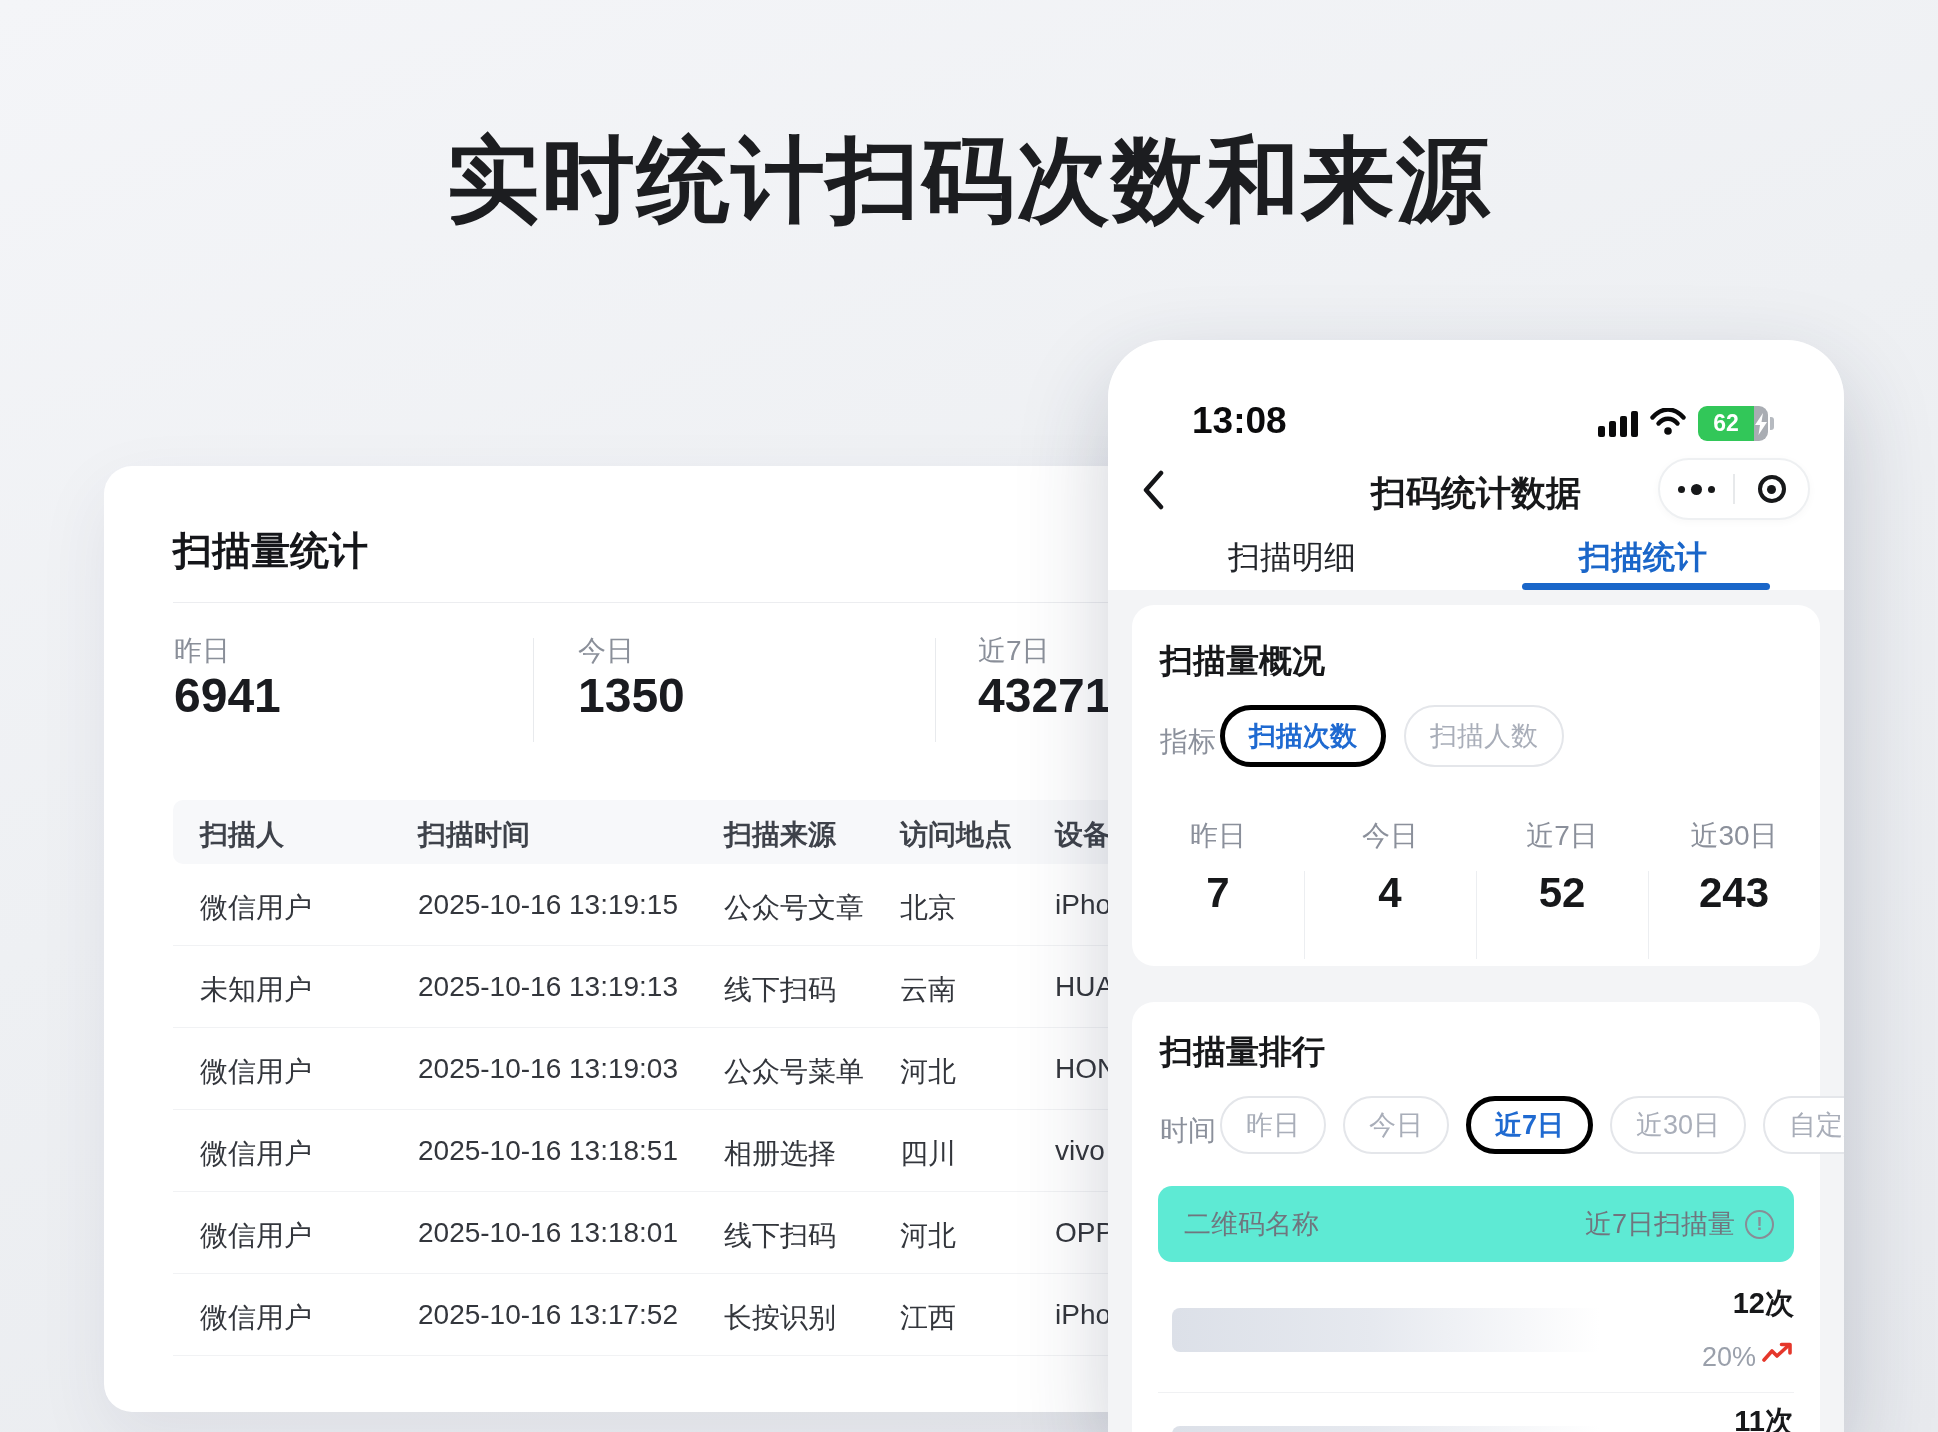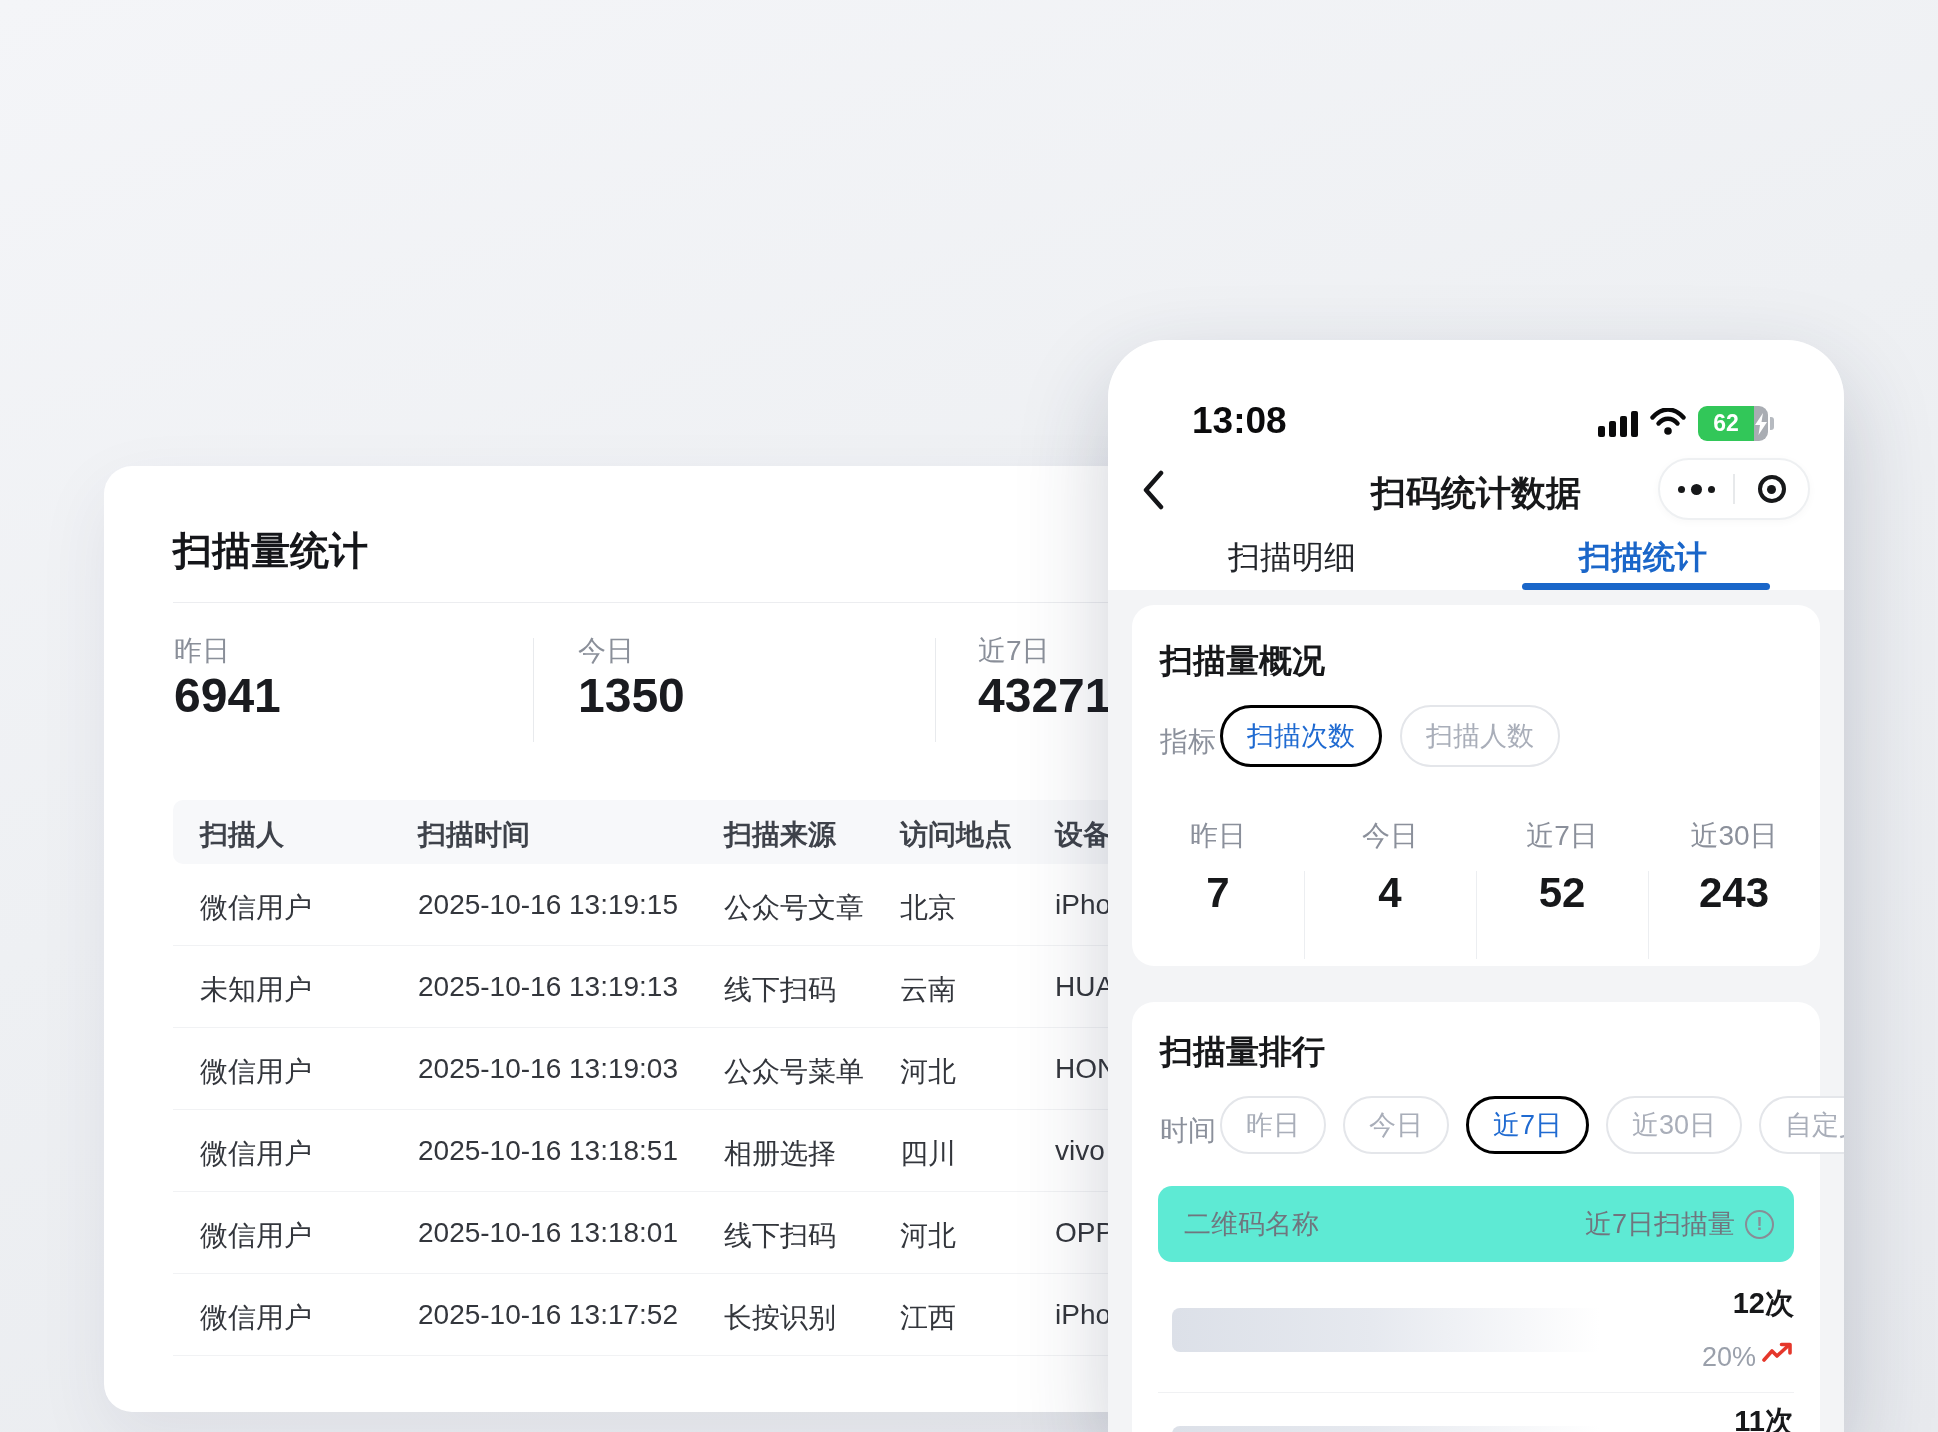"实时统计扫码次数和来源" div.page-title { html: none -> <div>实时统计扫码次数和来源</div> }
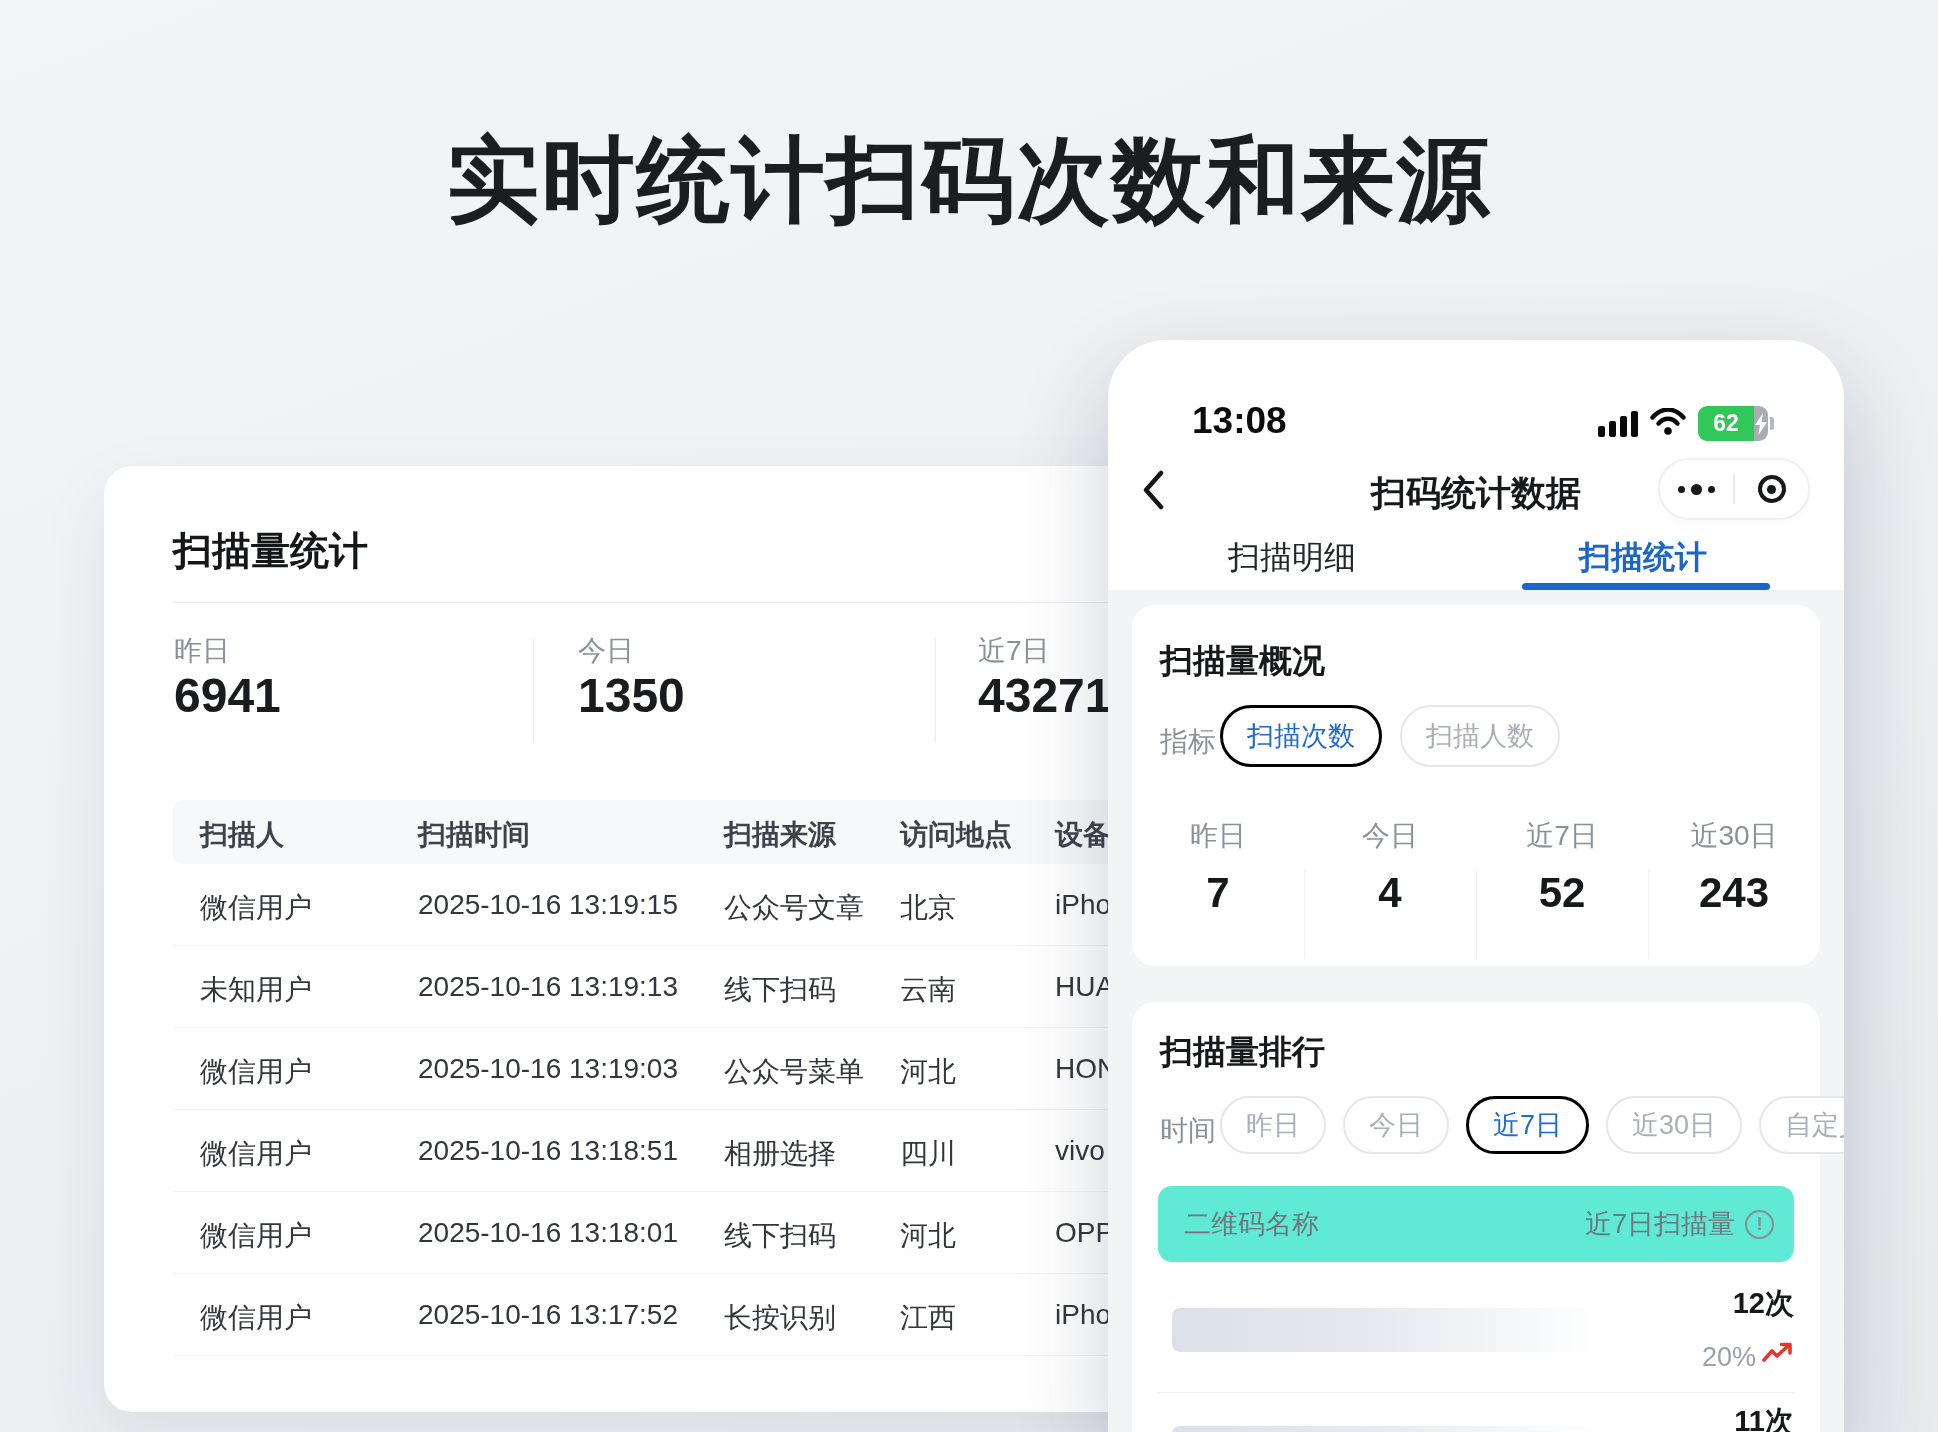"扫描次数" .pill-on { border: 3px solid #000000 -> 5px solid #000000; font-weight: 400 -> 700 }
